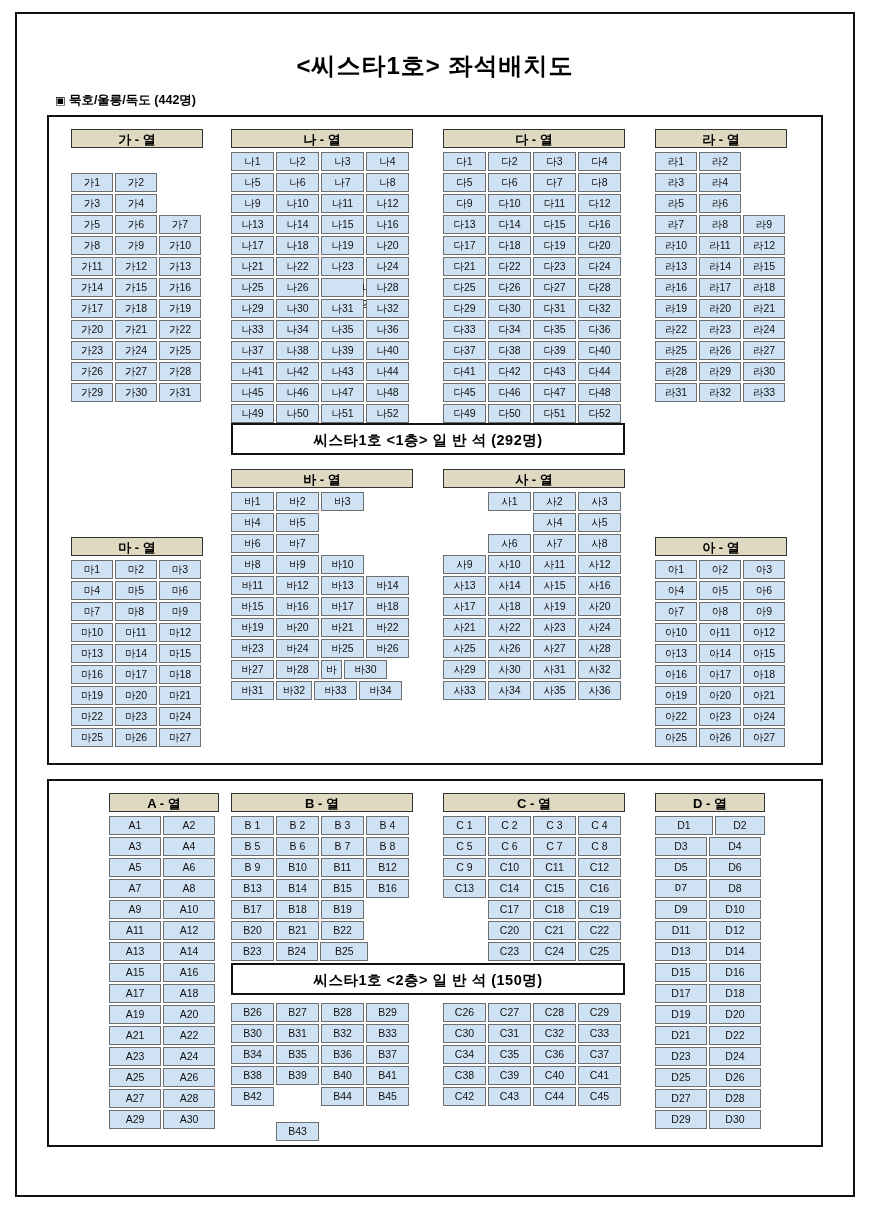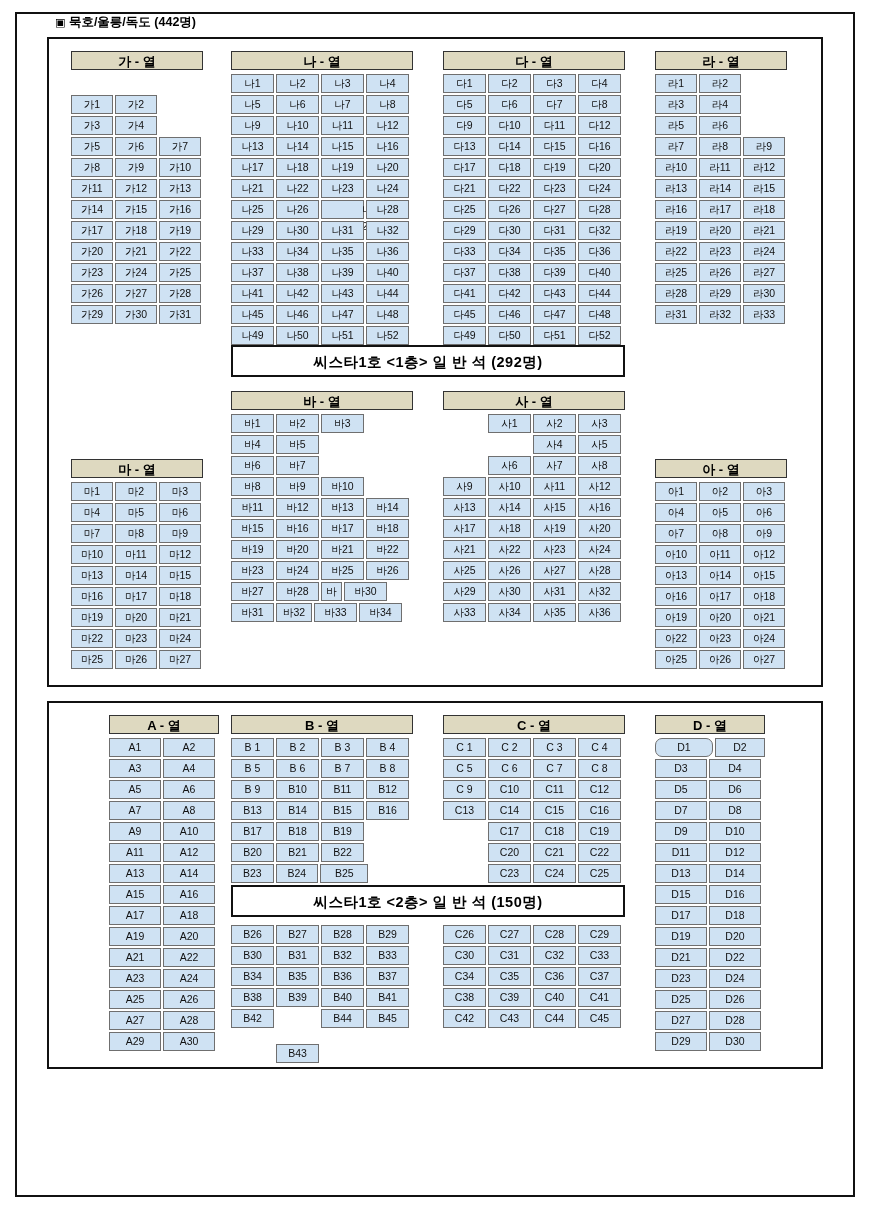"<씨스타1호> 좌석배치도" div.title { html: none -> <div>&lt;씨스타1호&gt; 좌석배치도</div> }
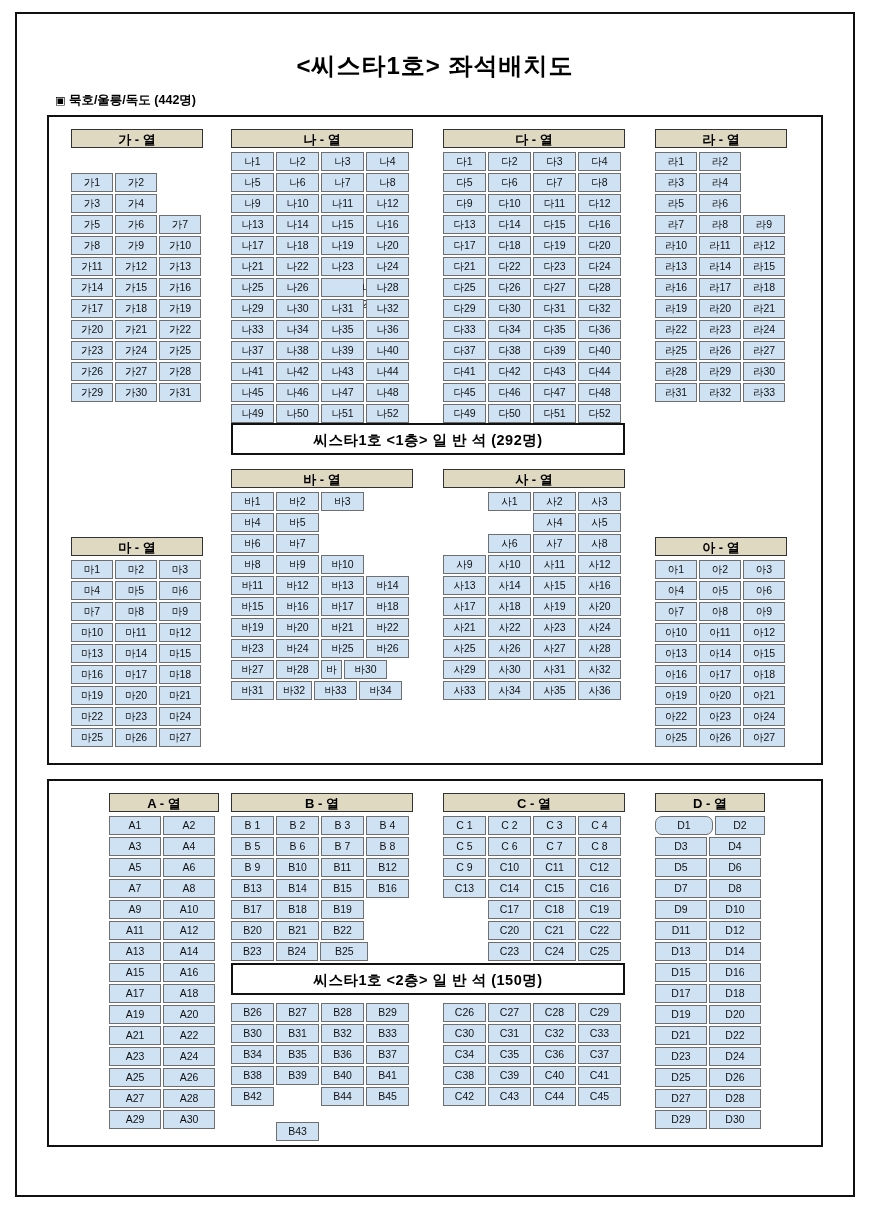"D1" div.seat { border-radius: 7px -> none }
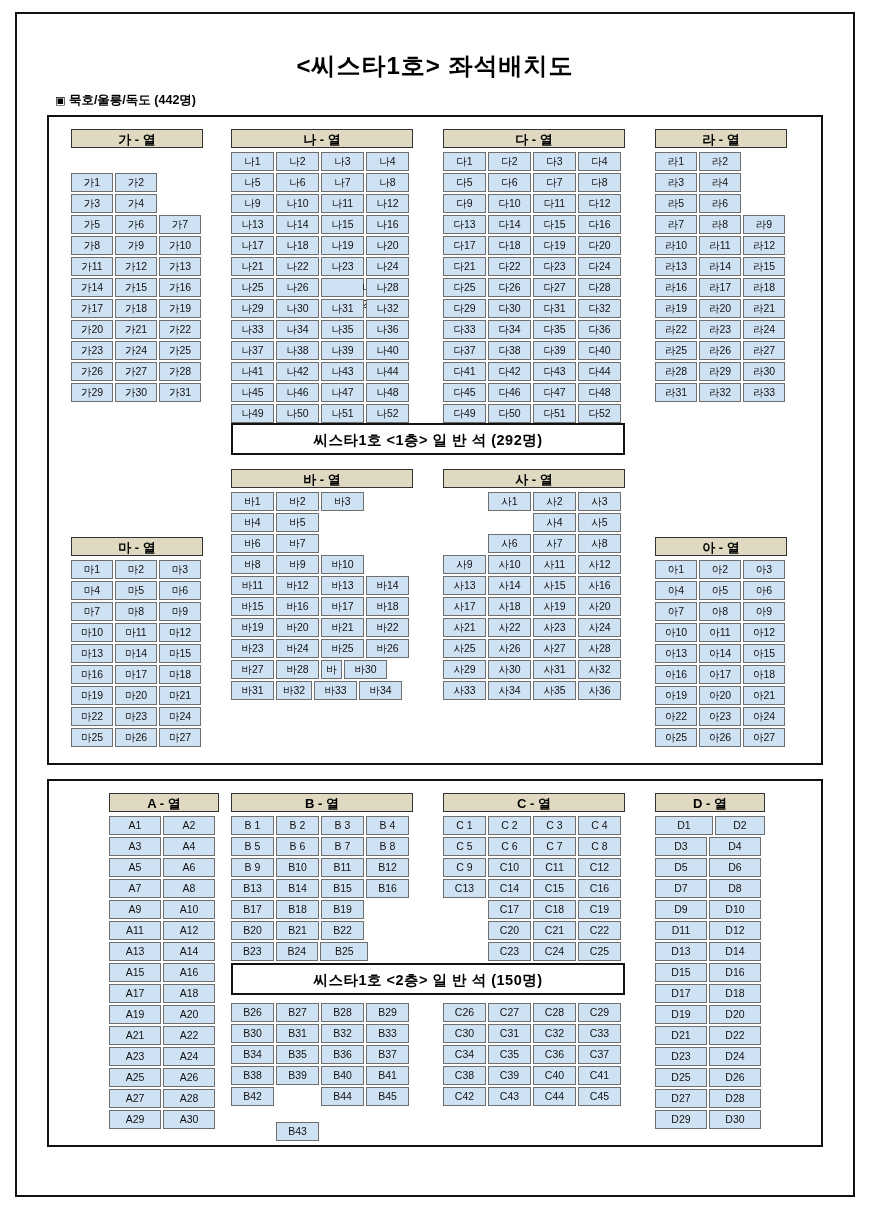"D7" div.seat { font-family: none -> Liberation Mono, monospace }
